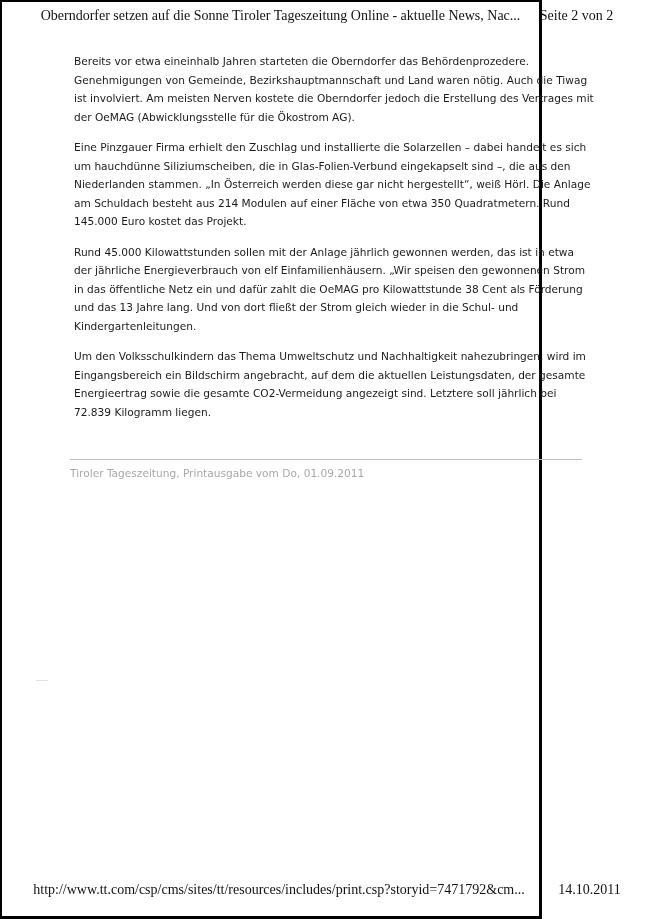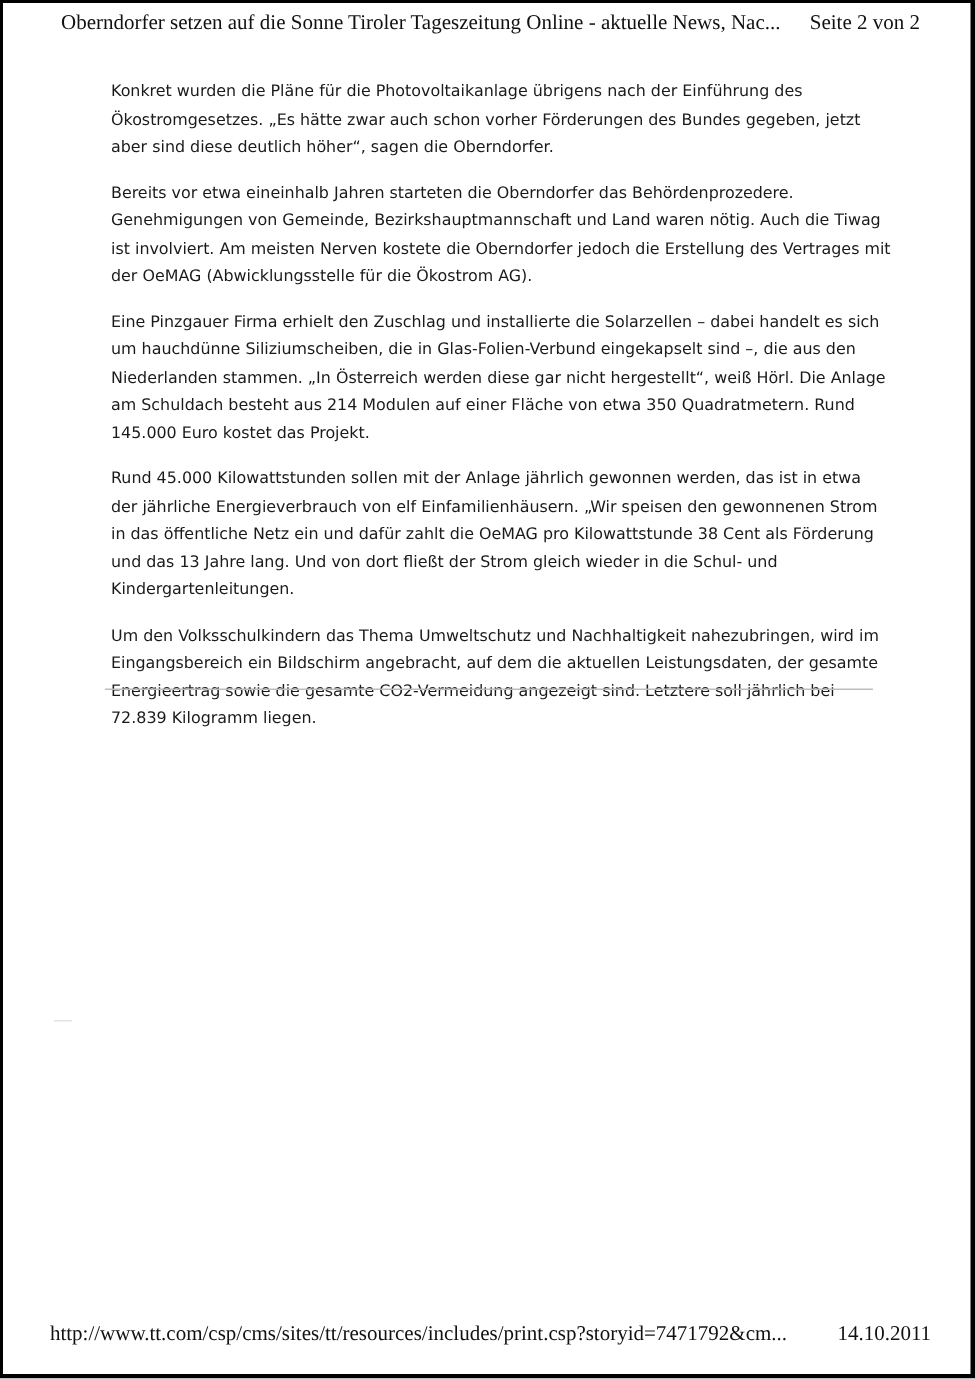"Oberndorfer setzen auf die Sonne" .frame { width: 650px -> 542px }
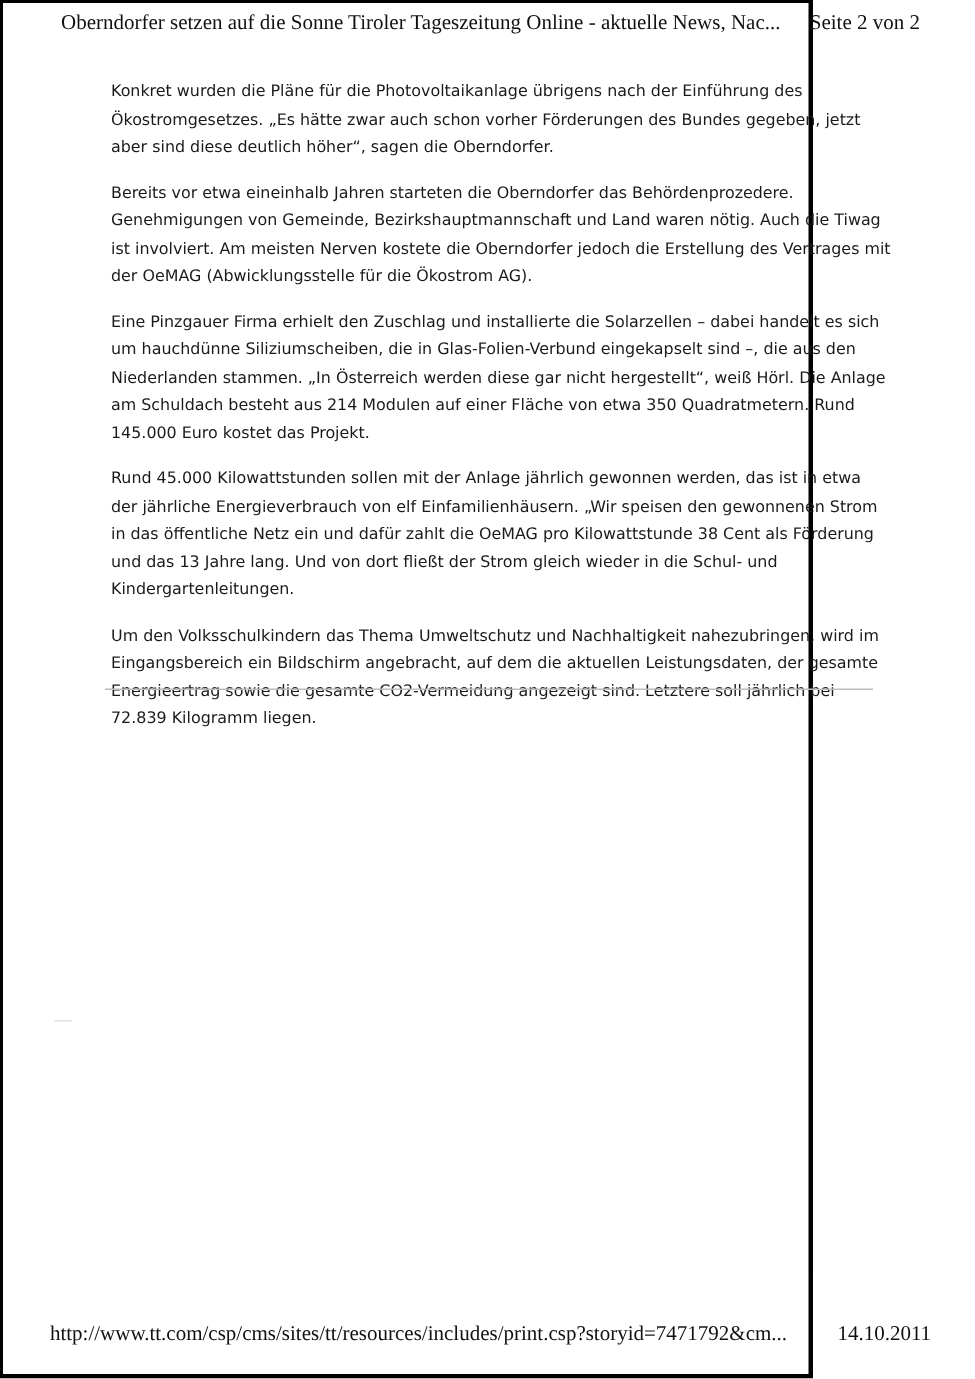"Konkret wurden die Pläne für" p { html: <p>Konkret wurden die Pläne für die Photovoltaikanlage übrigens nach der Einführung des Ökostromgesetzes. „Es hätte zwar auch schon vorher Förderungen des Bundes gegeben, jetzt aber sind diese deutlich höher“, sagen die Oberndorfer.</p> -> none }
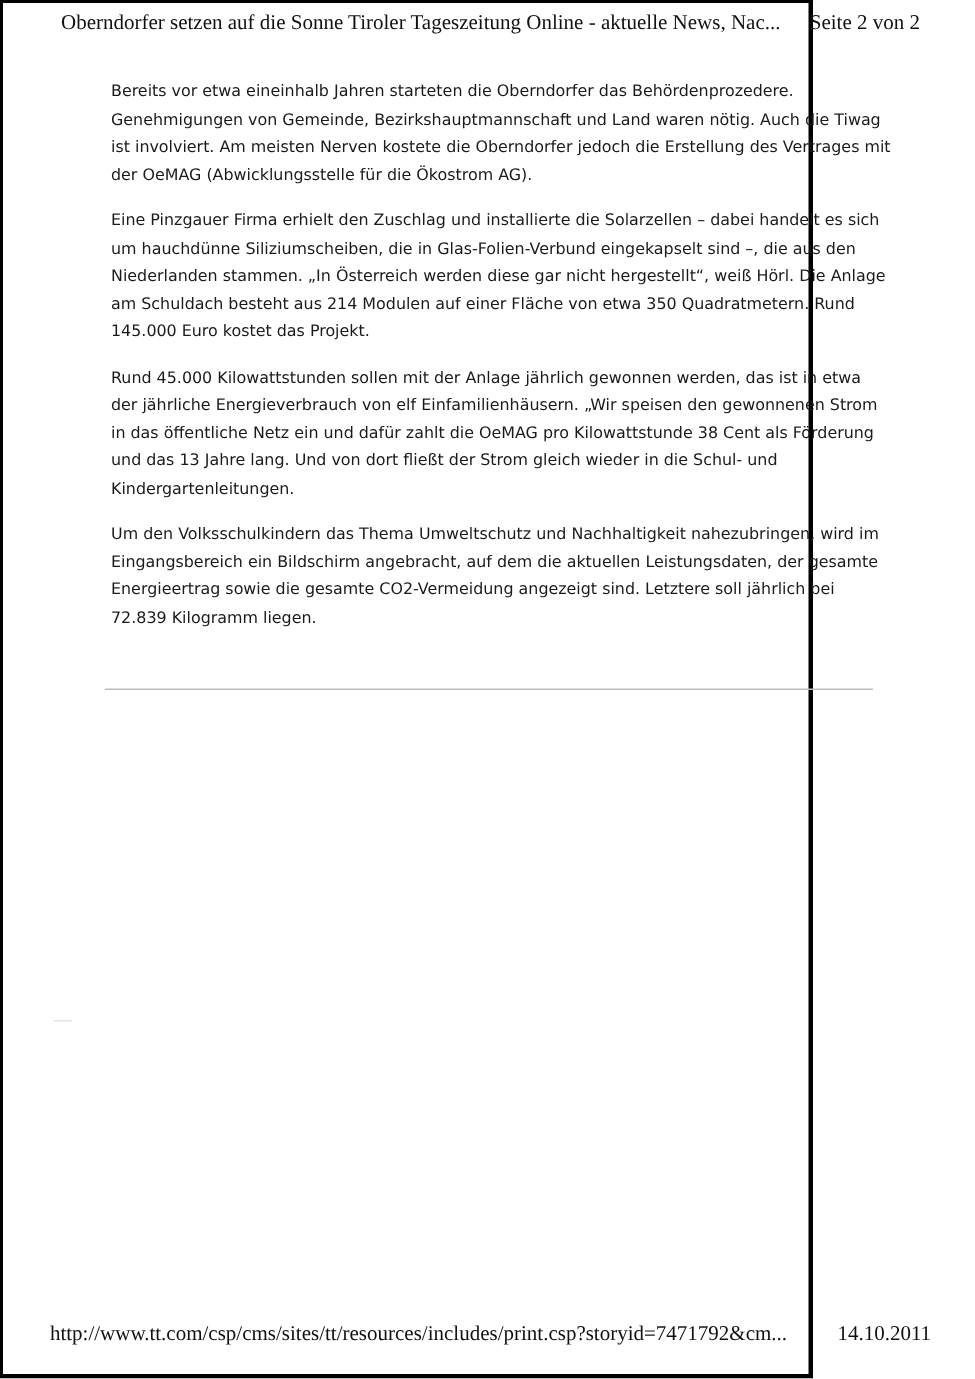"Tiroler Tageszeitung, Printausgabe vom" div.source { html: none -> <div>Tiroler Tageszeitung, Printausgabe vom Do, 01.09.2011</div> }
